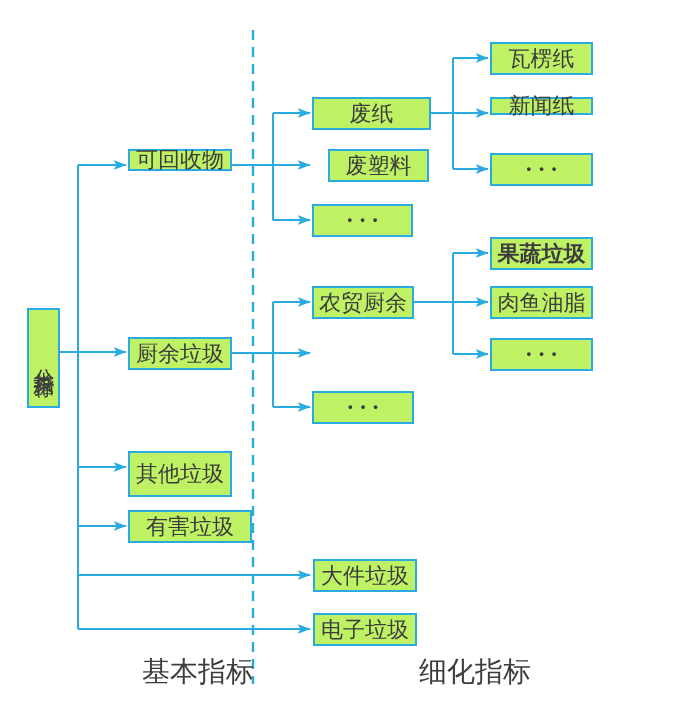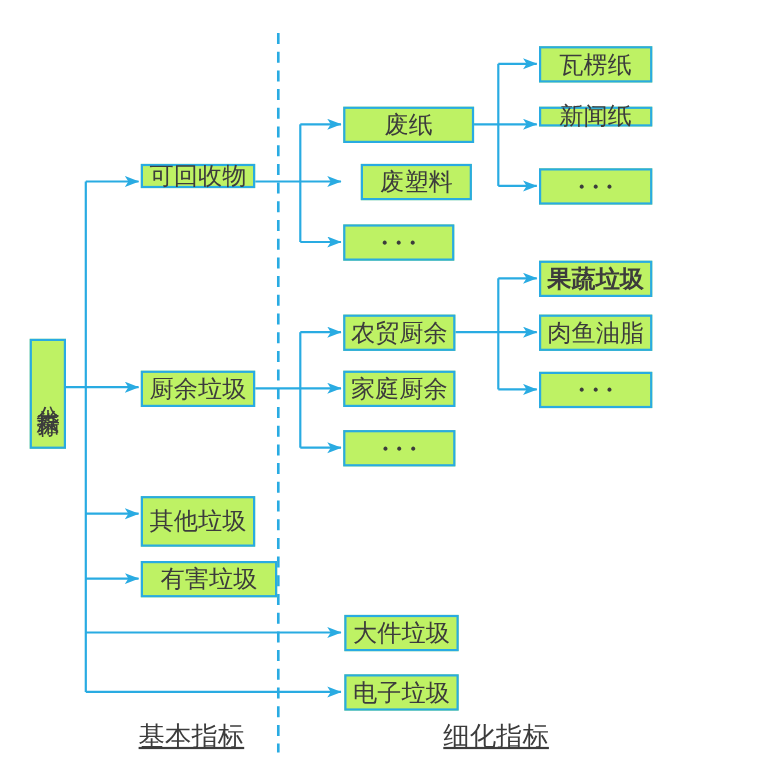"家庭厨余" div.node { html: <div>家庭厨余</div> -> none }
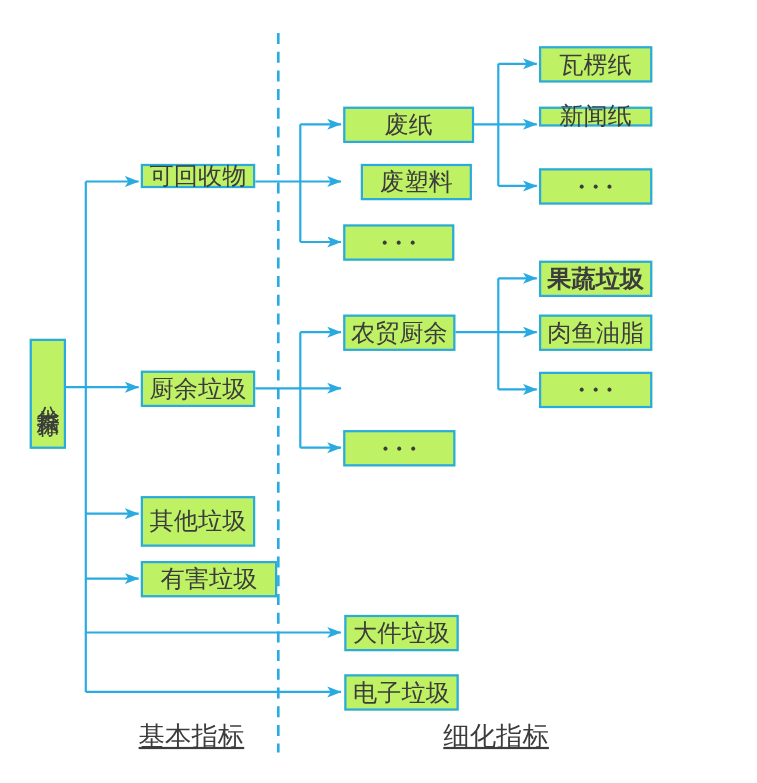"基本指标" .section-label { font-size: 24px -> 28px; text-align: center -> right; text-decoration: underline -> none }
